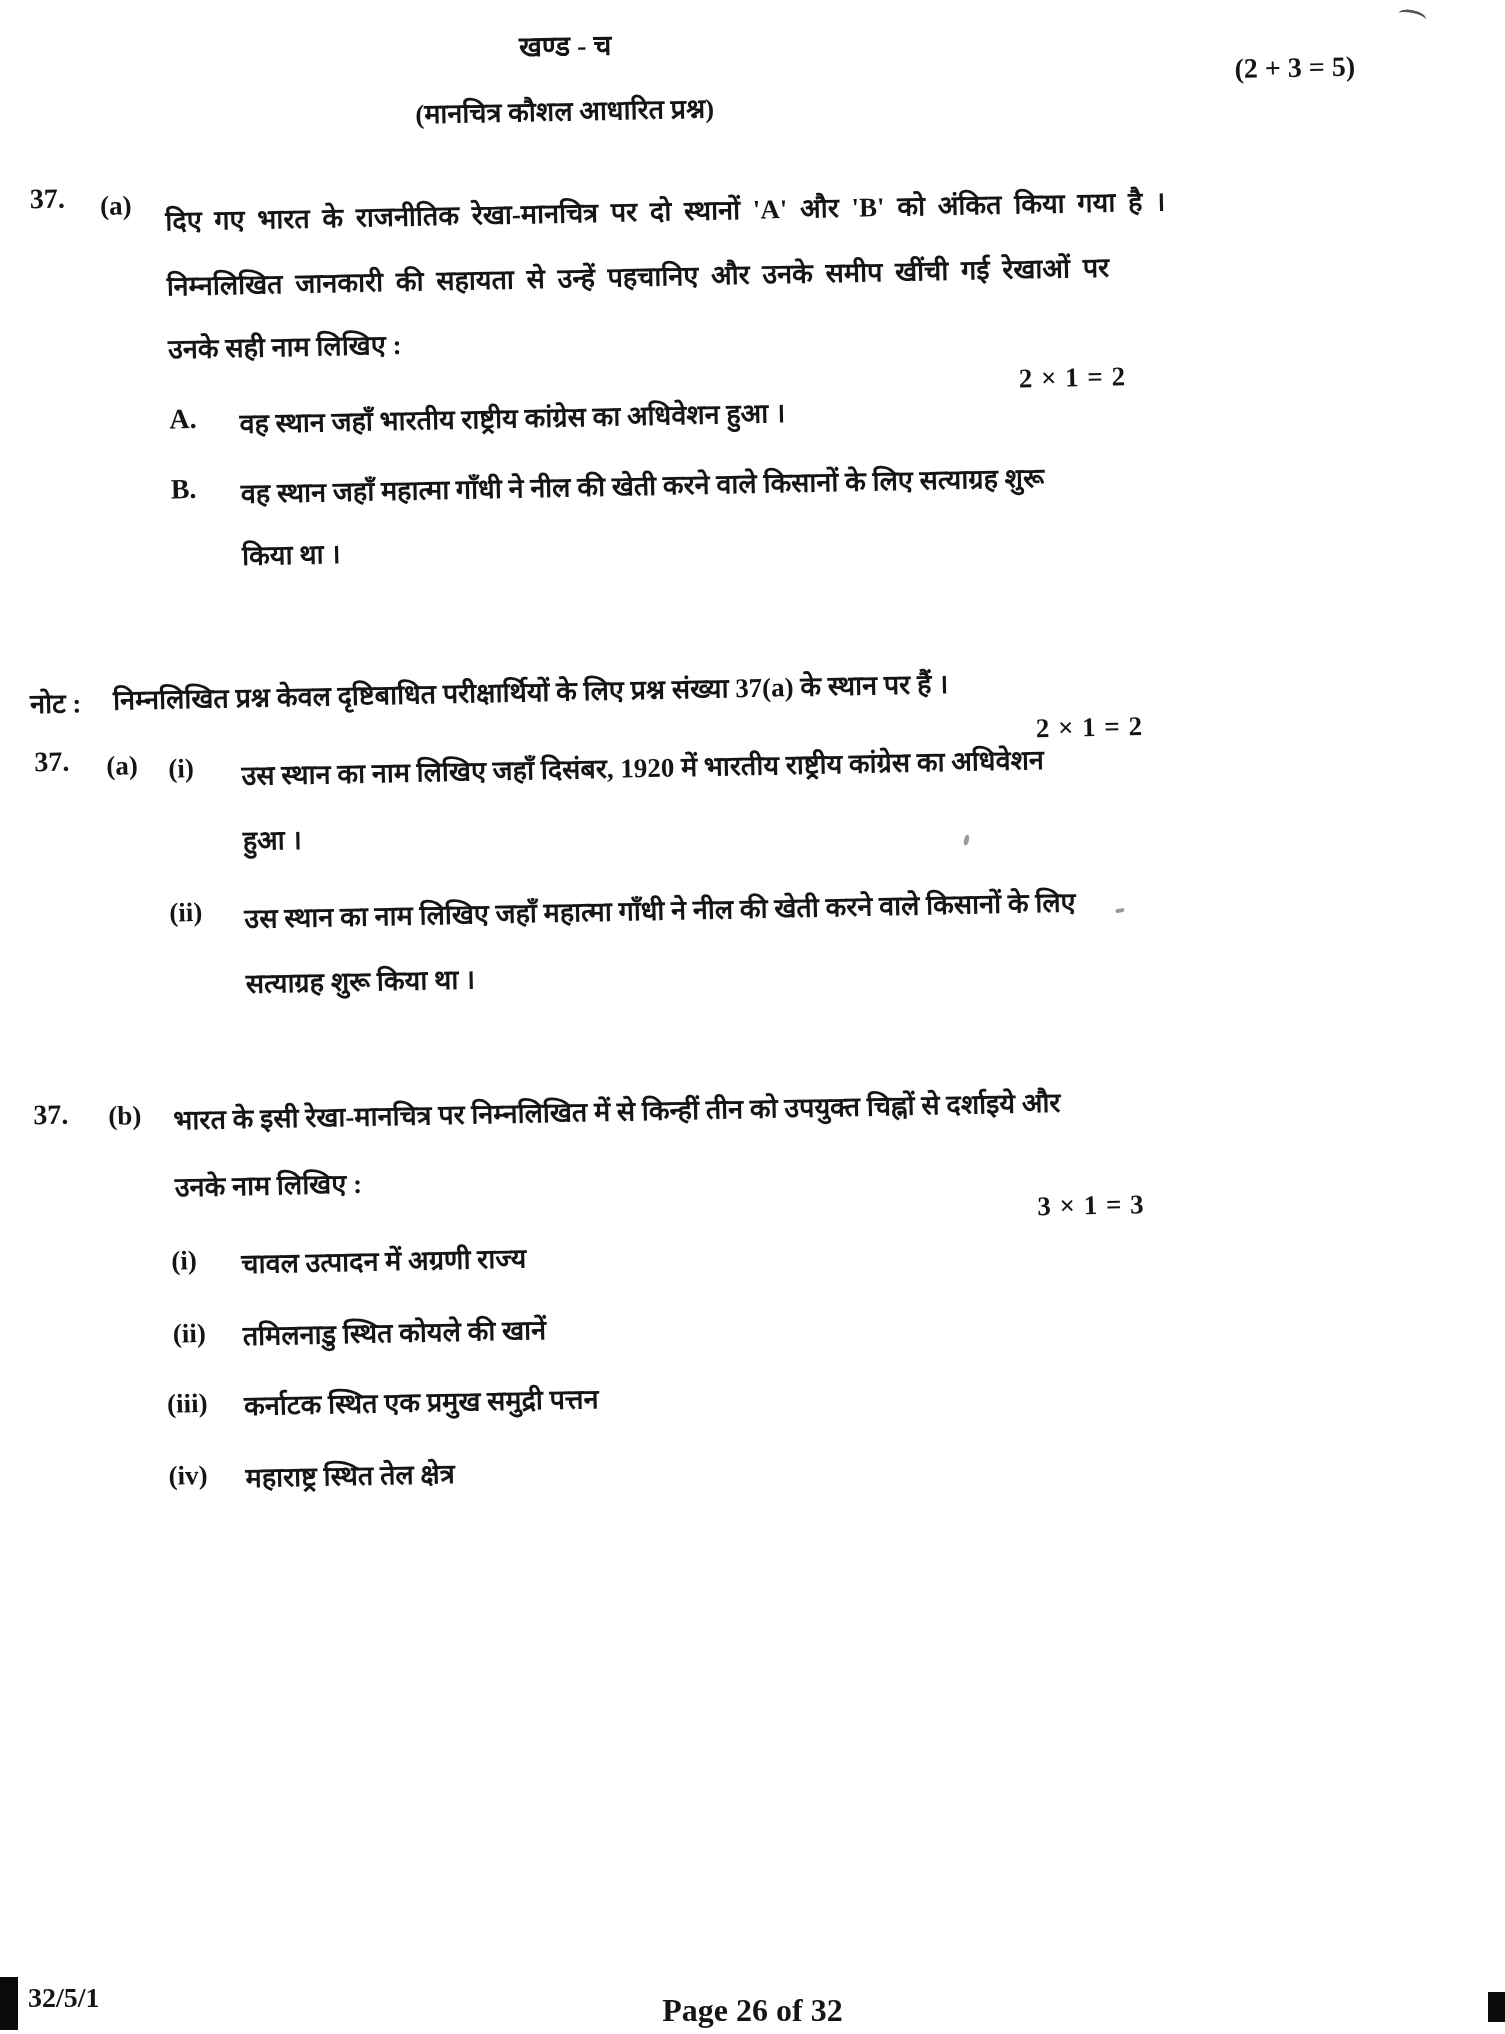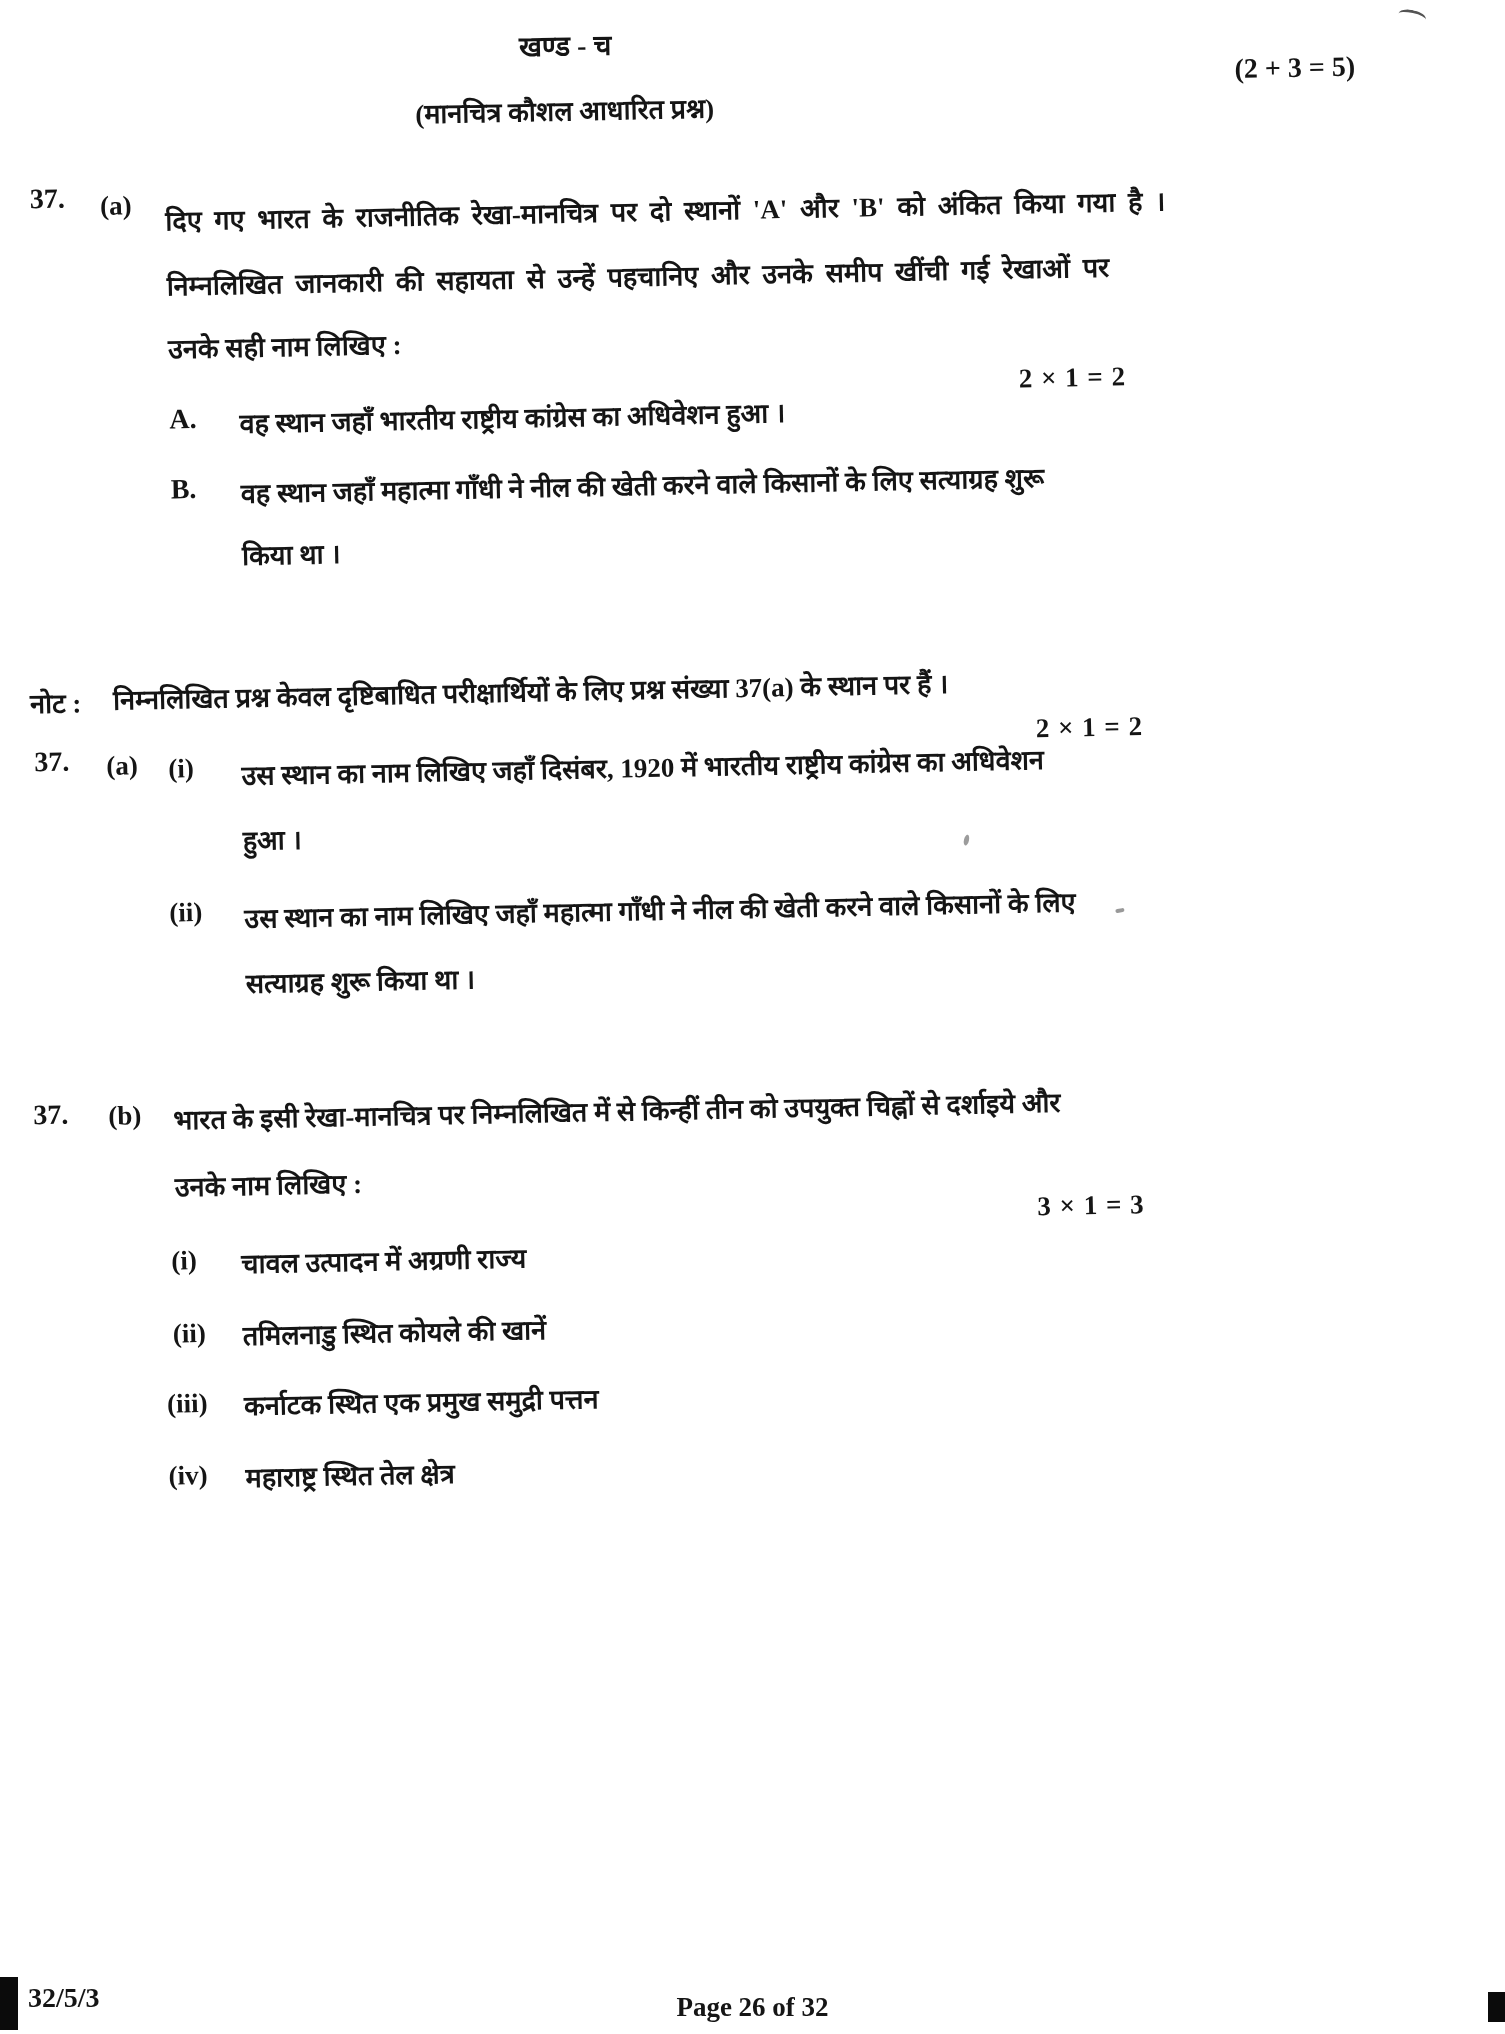"32/5/3" div.footer-code { text: 32/5/3 -> 32/5/1 }
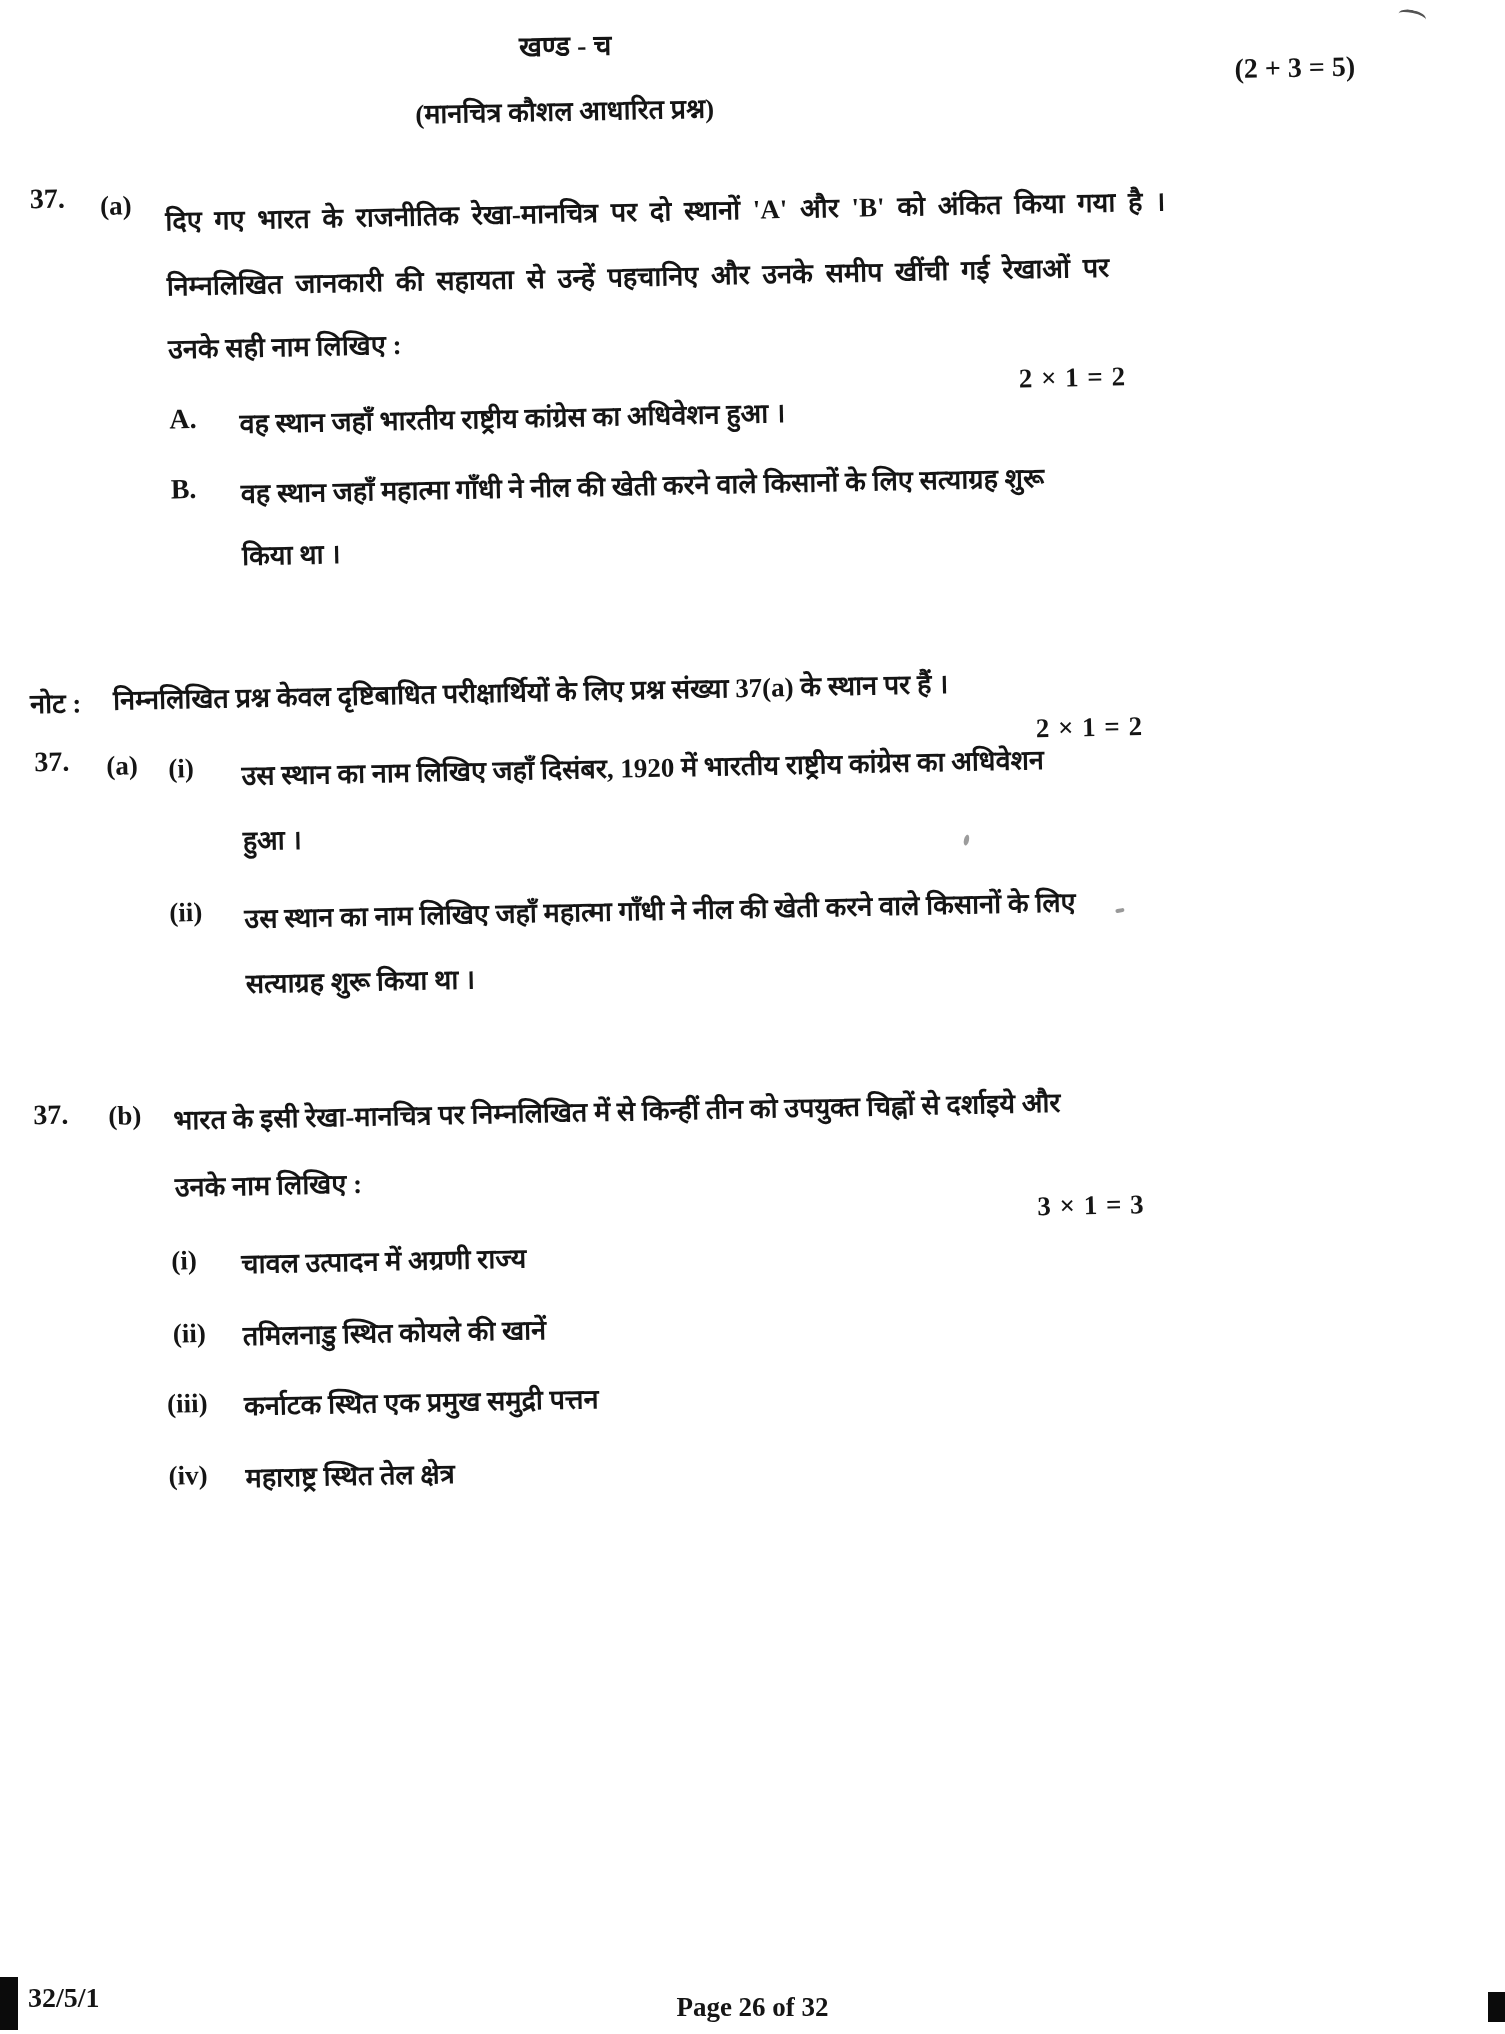"Page 26 of 32" .footer-page { font-size: 27px -> 32px }
